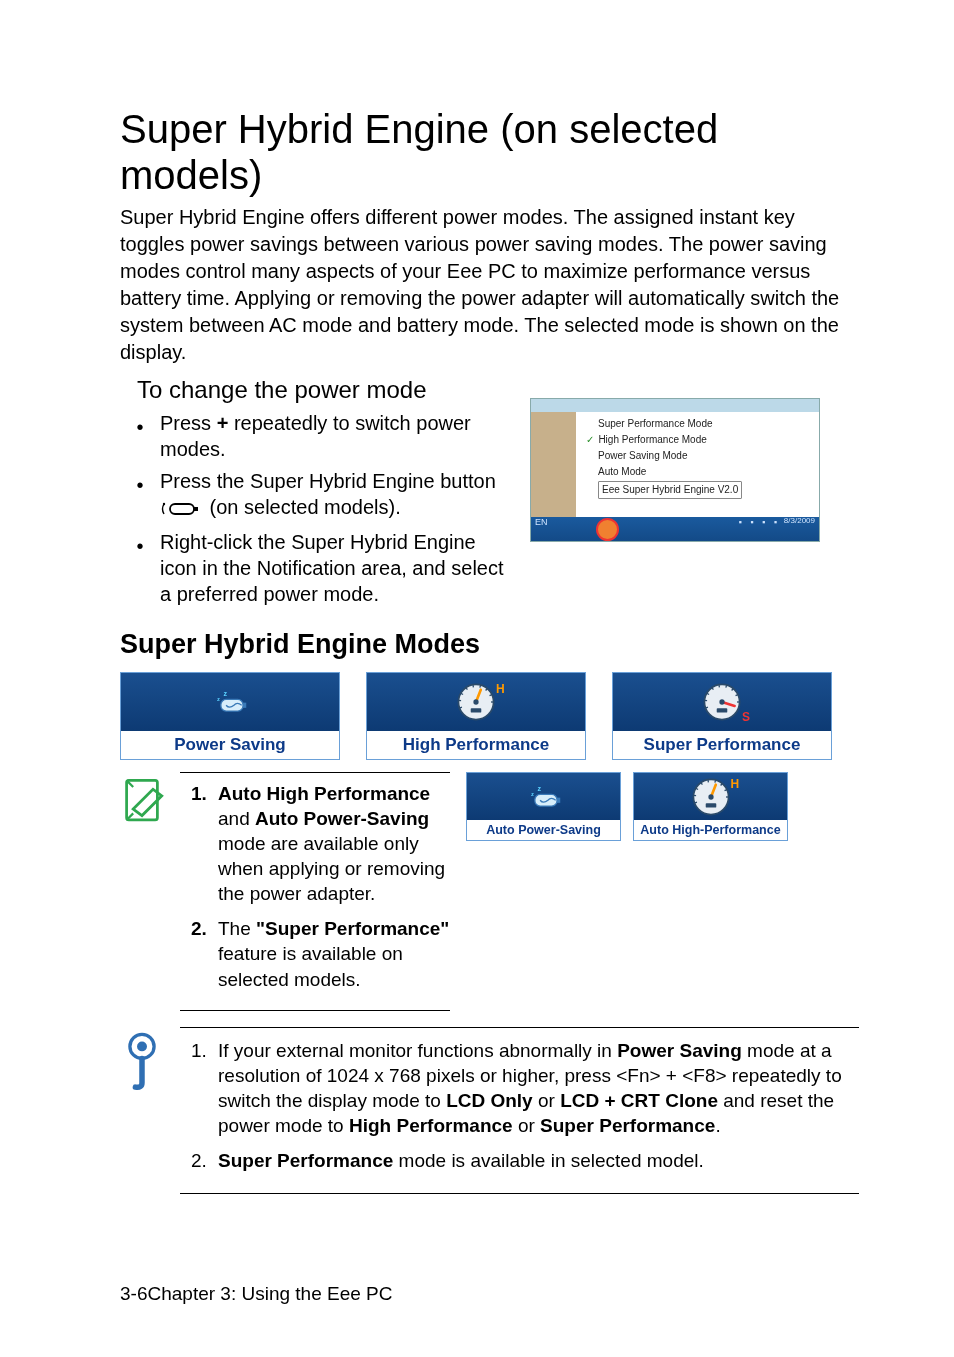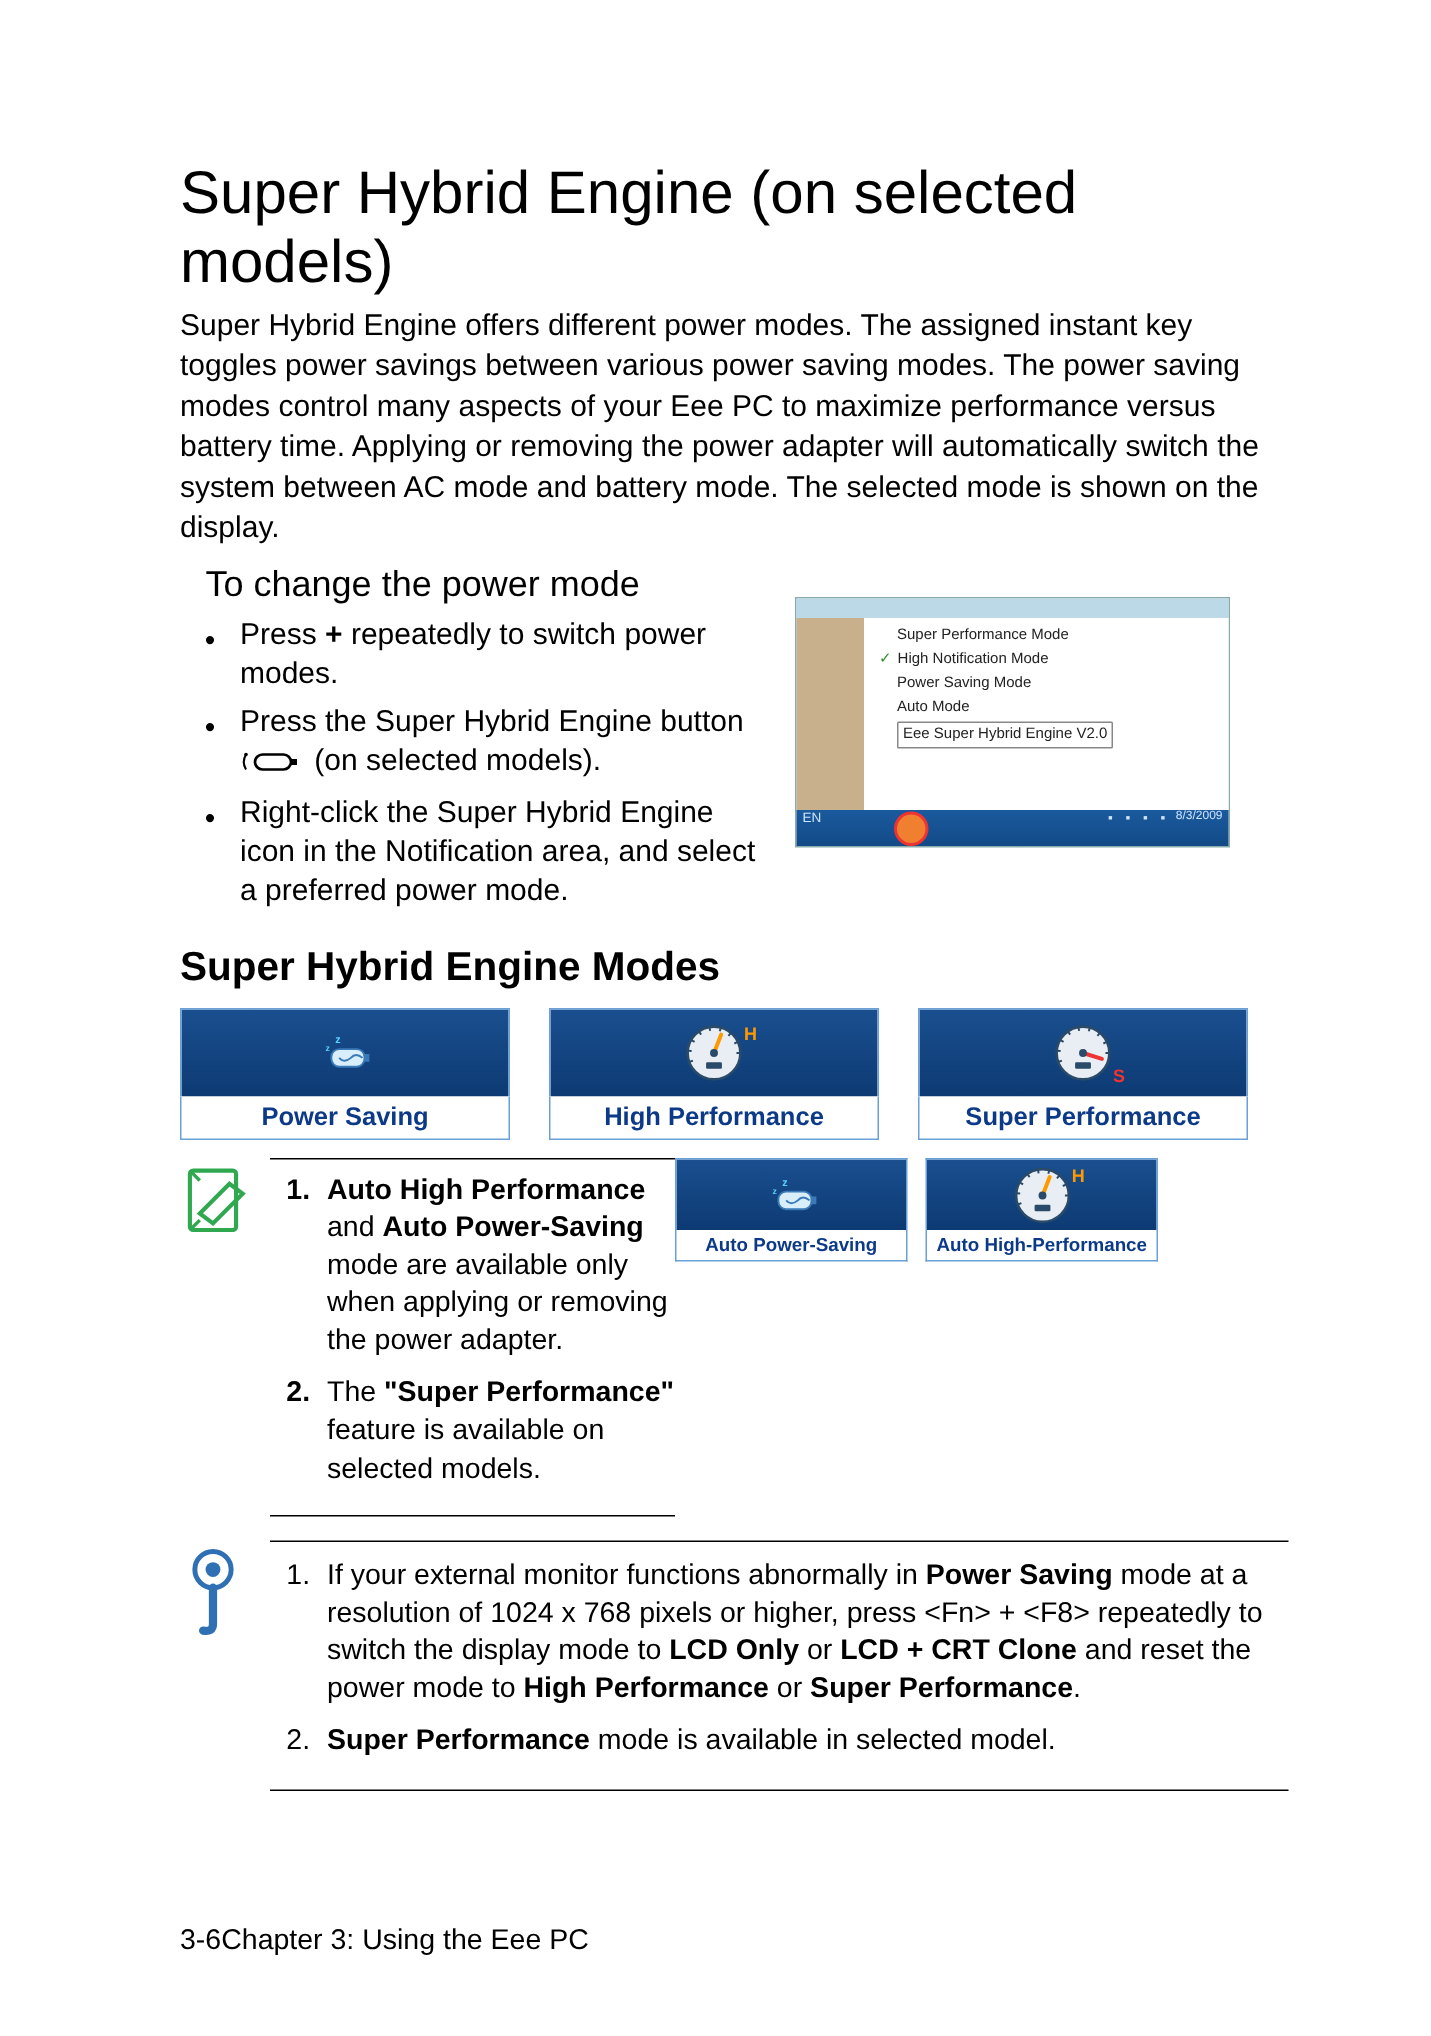"Super Performance Mode" .inset-beach { height: 128px -> 105px }
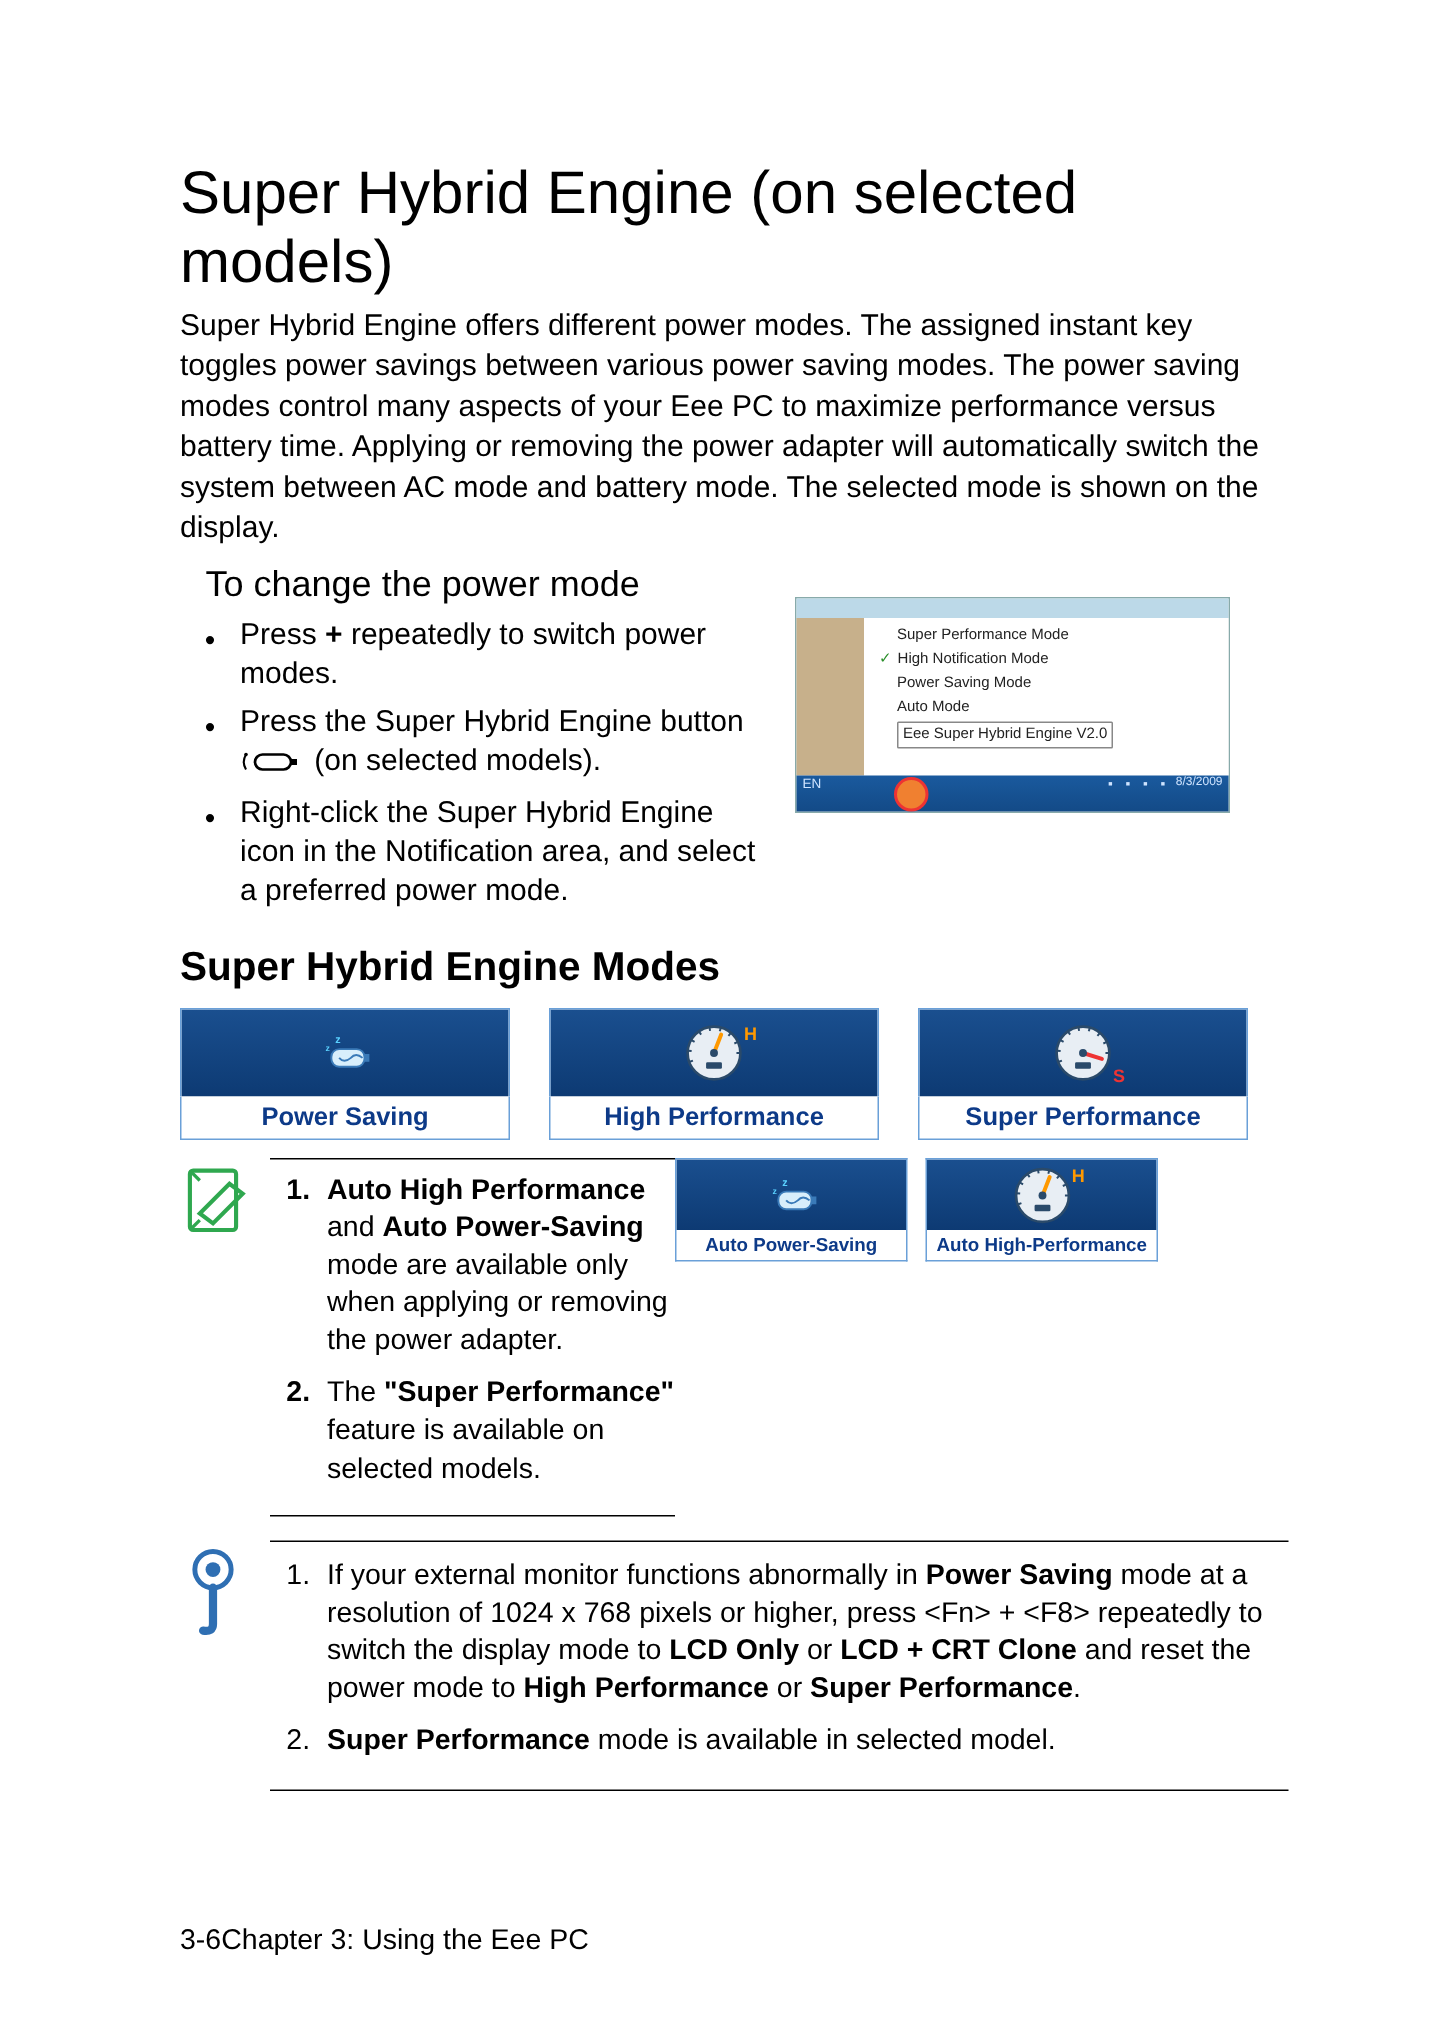"High Notification Mode" div.check { text: Notification -> Performance }
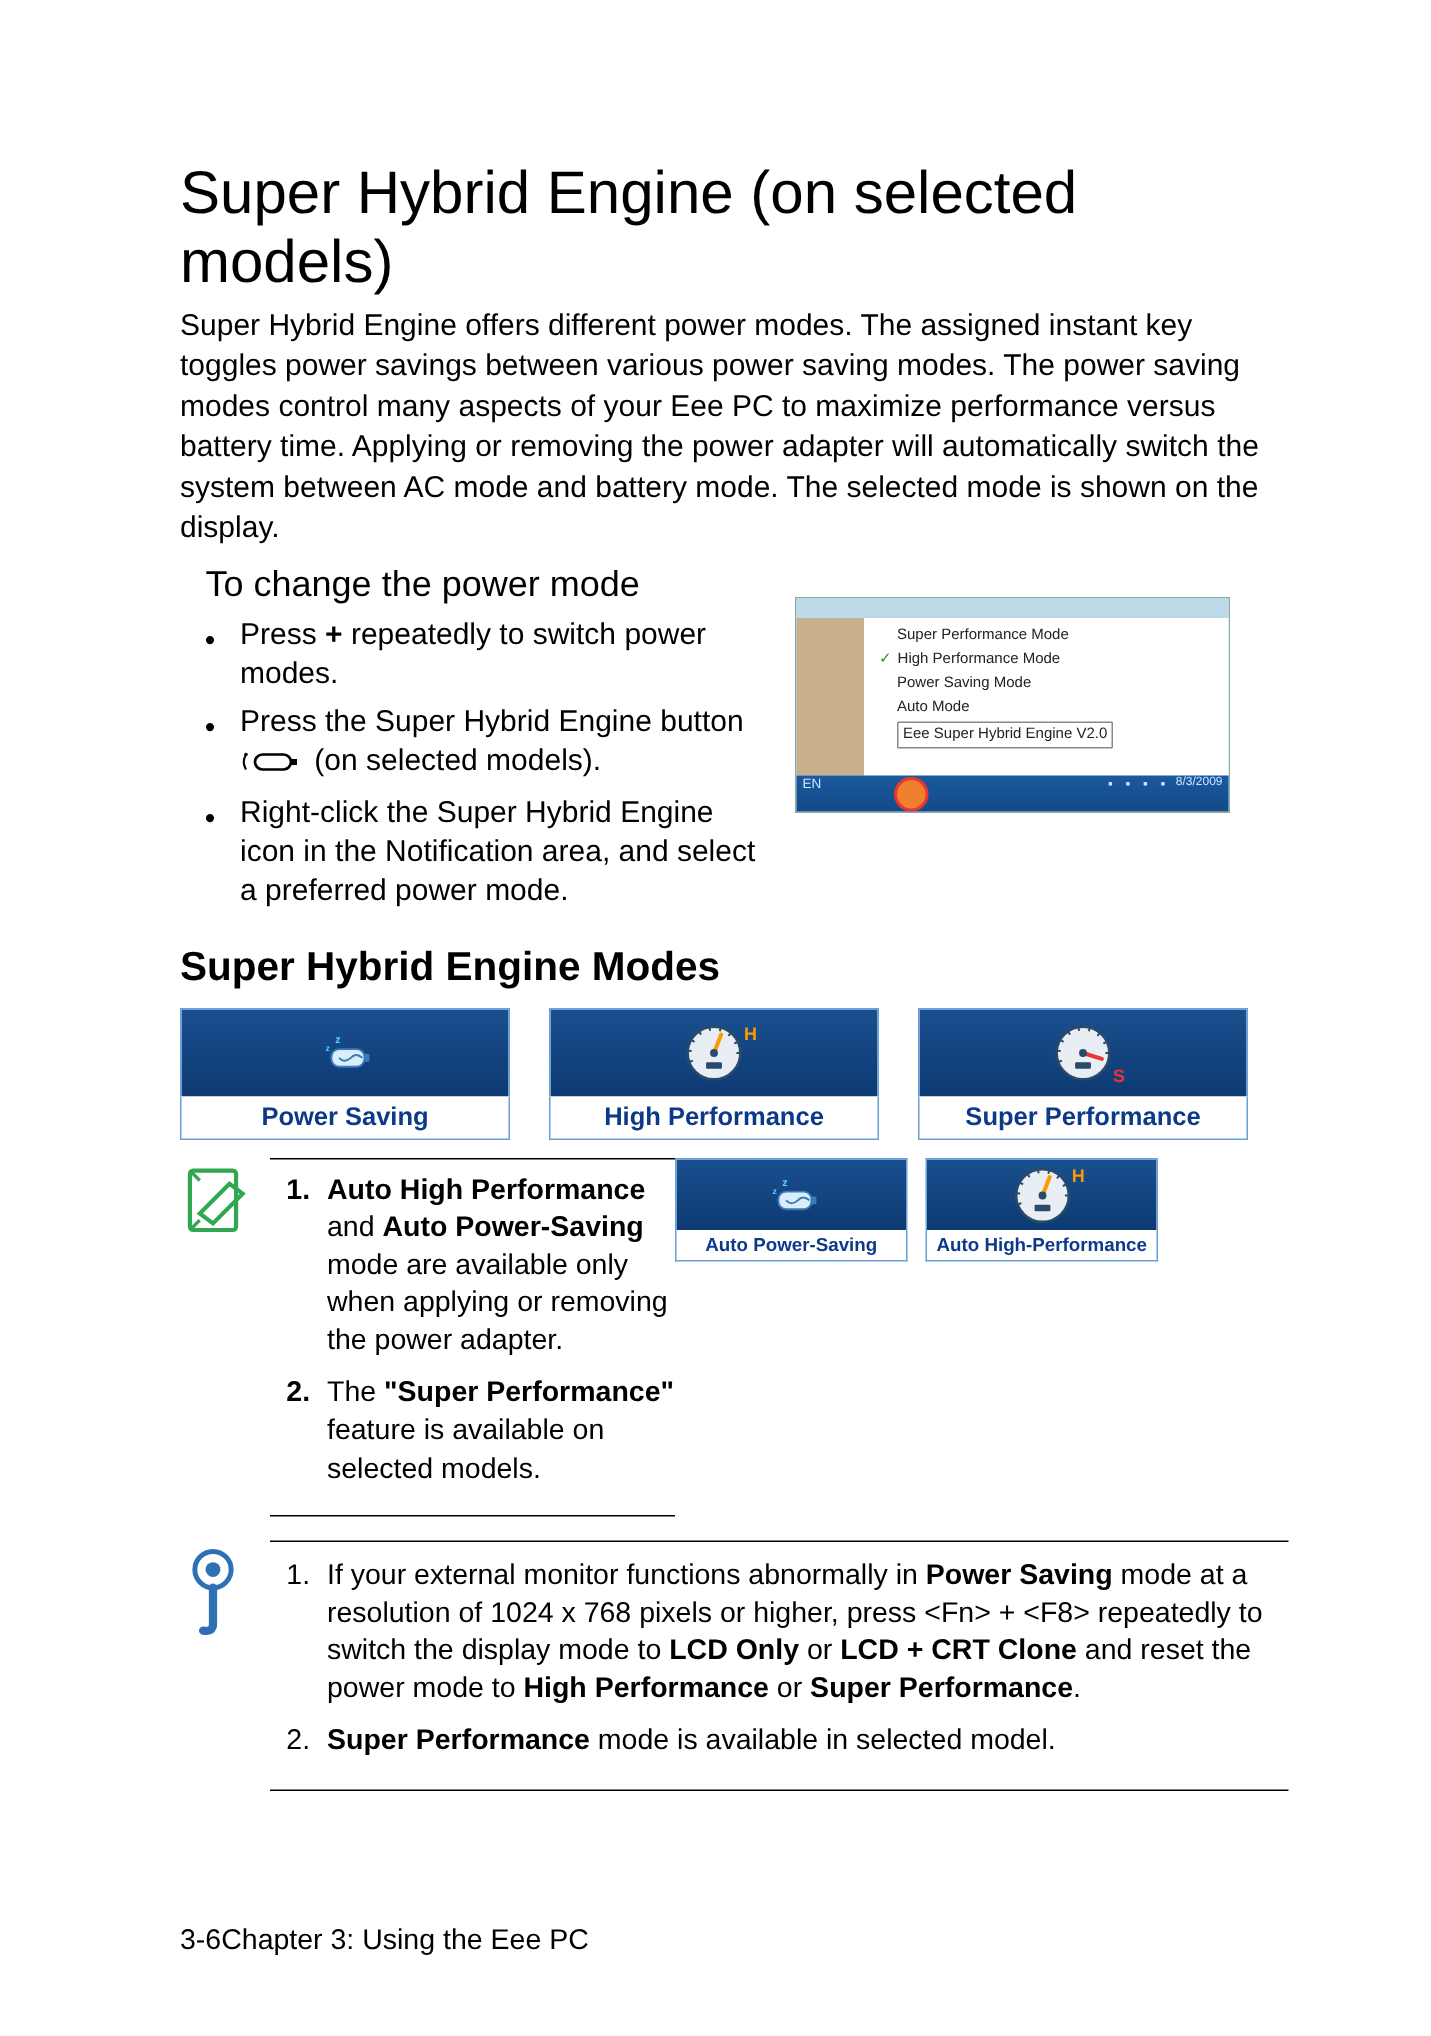"Auto High Performance and Auto" .note1wrap { gap: none -> 16px }
